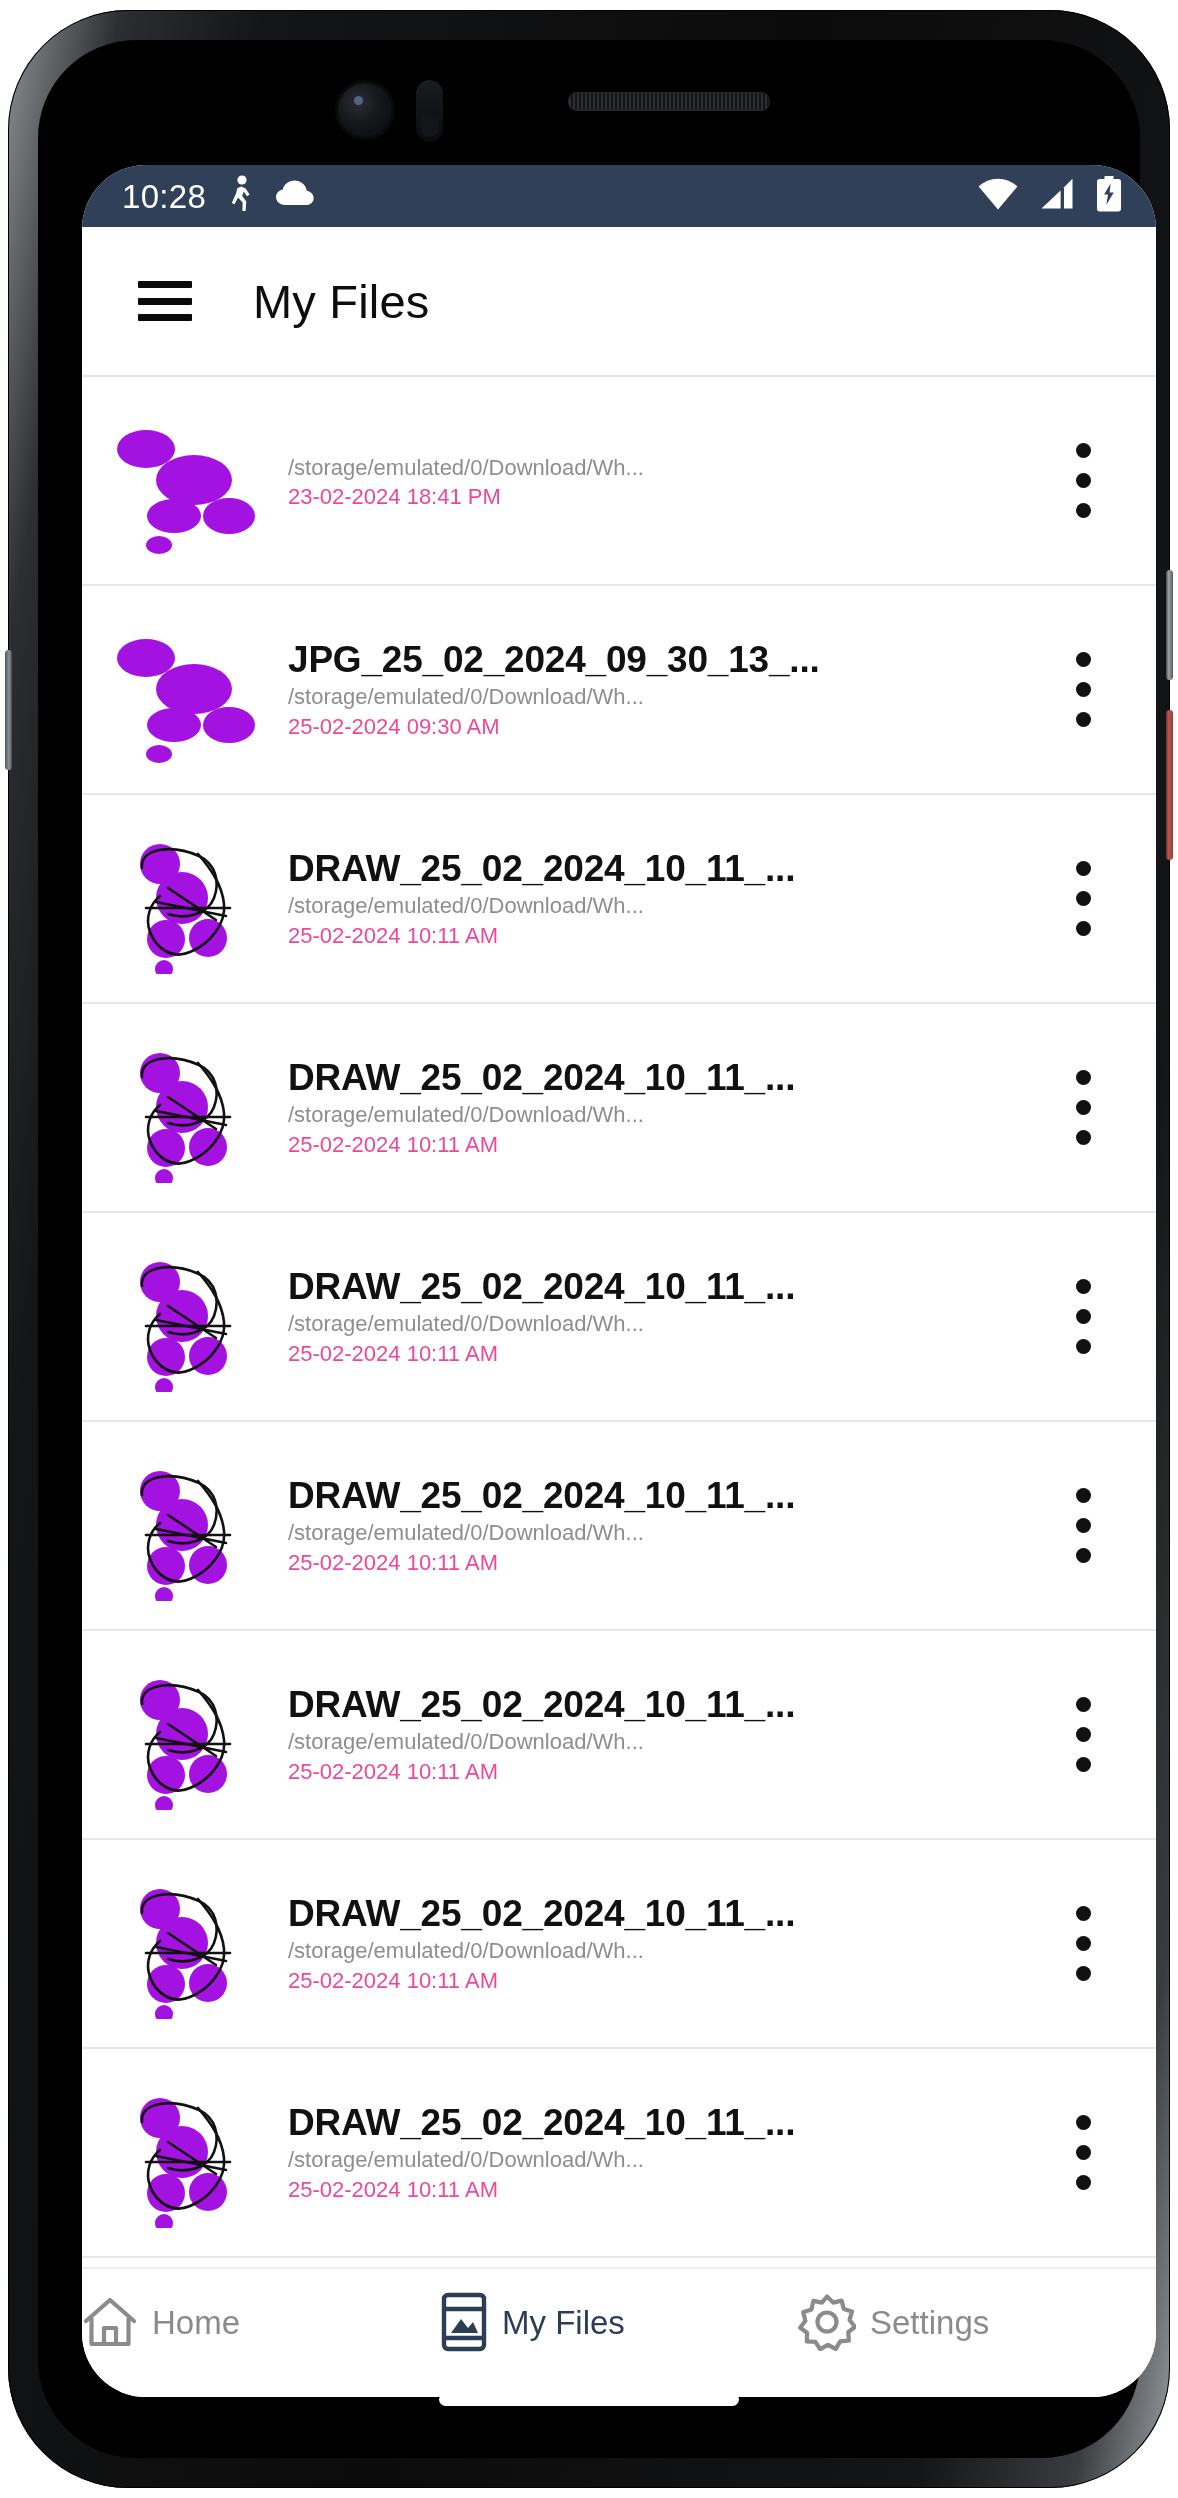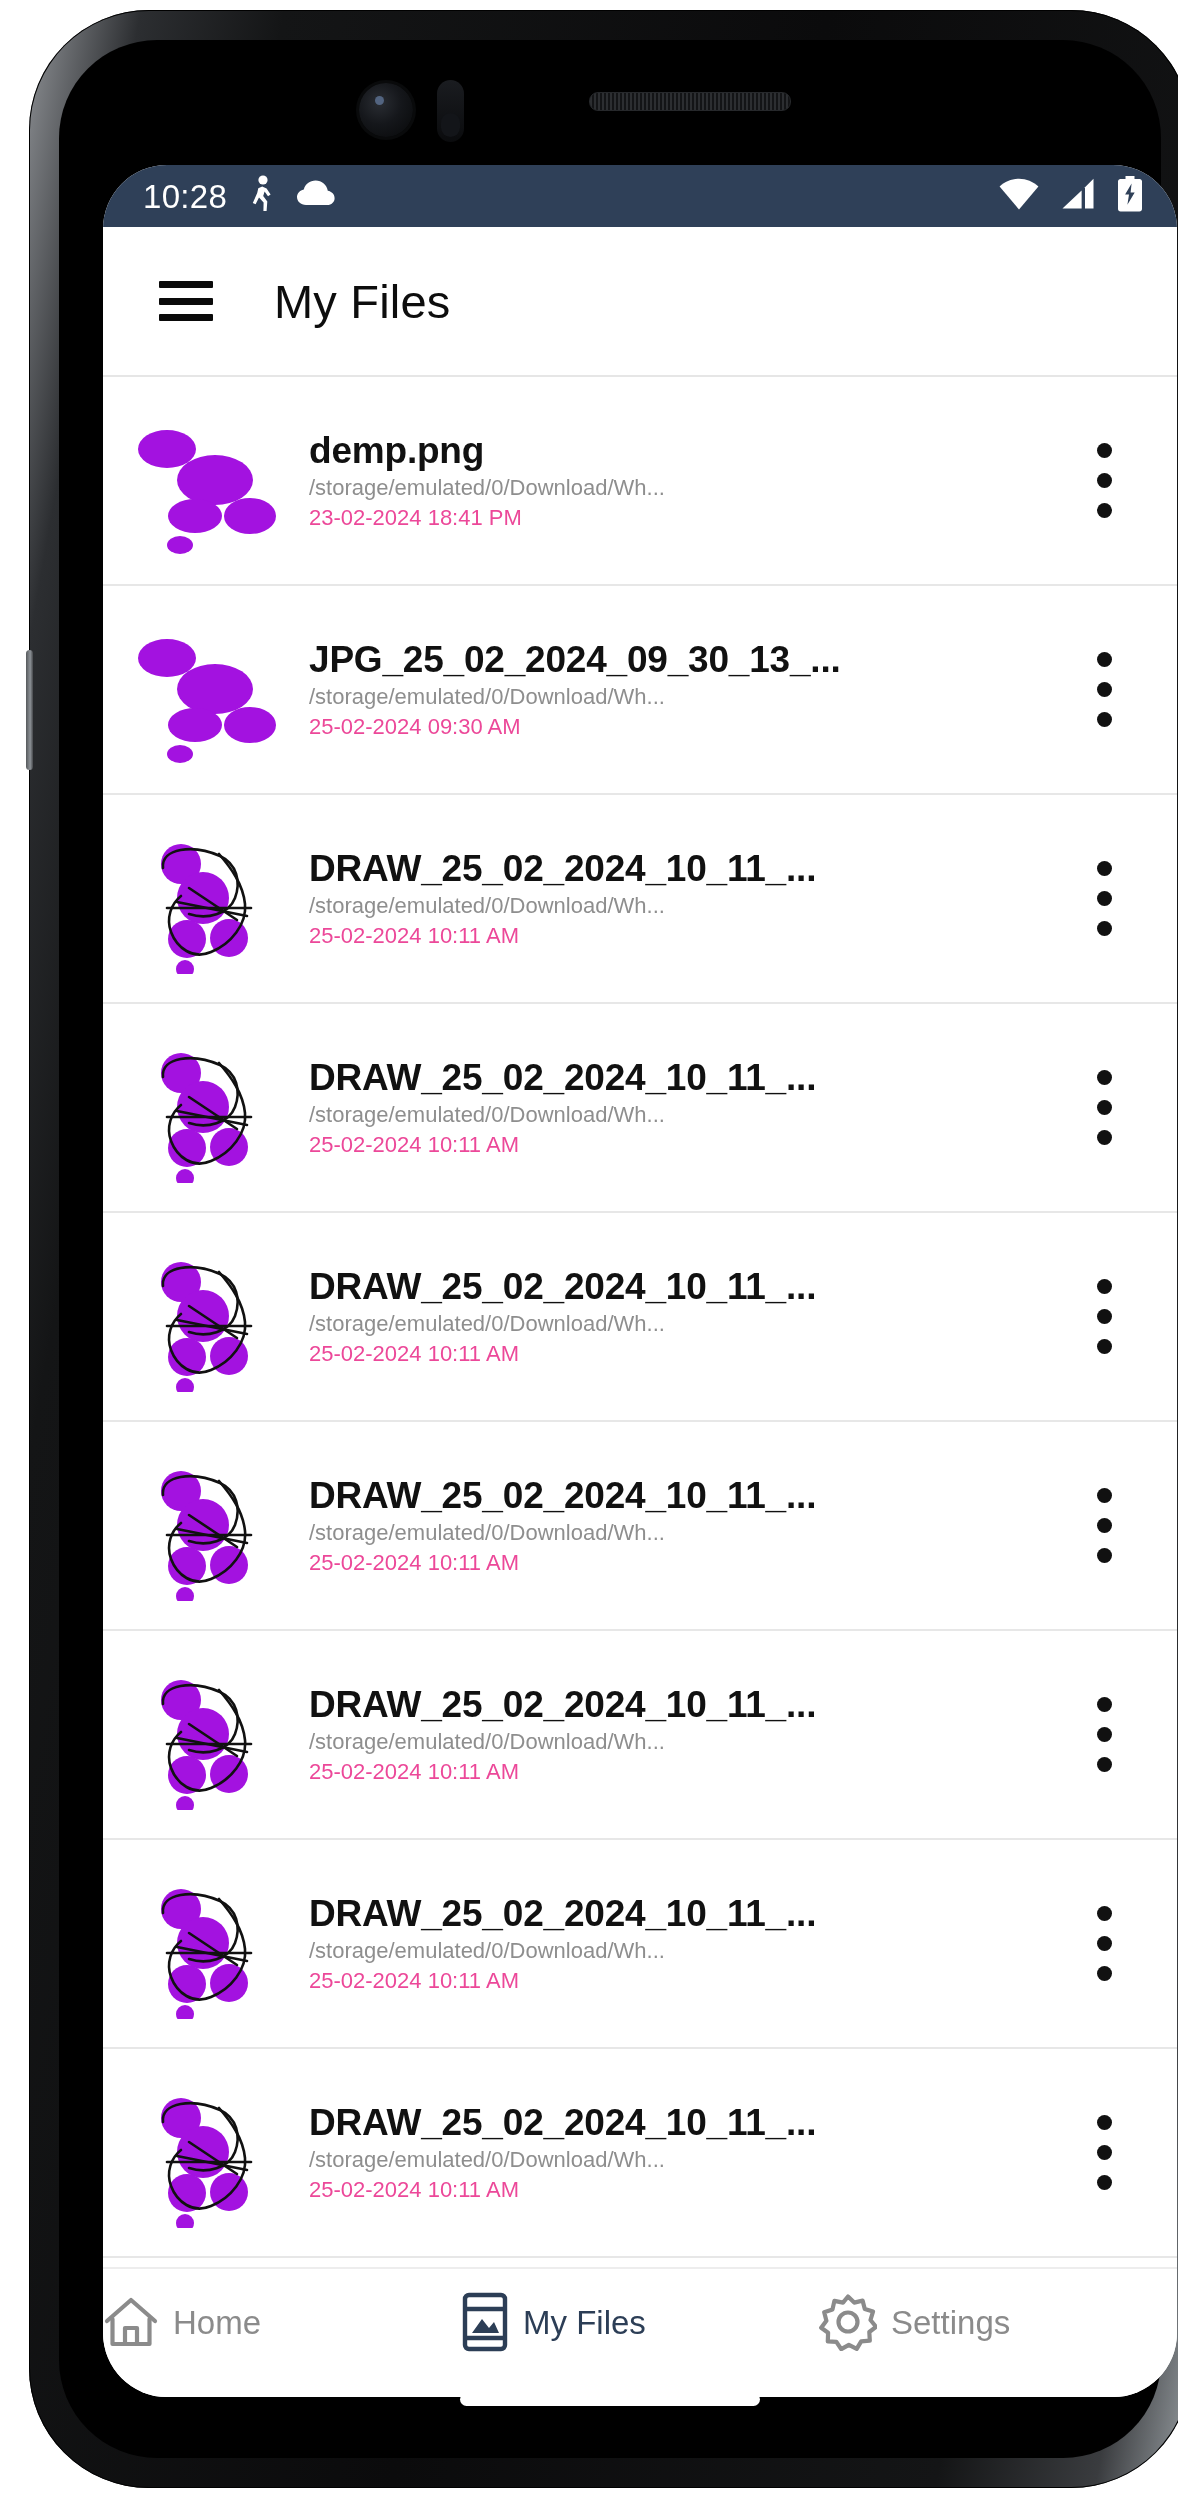"10:28" #screenshot { margin-left: 21px -> none }
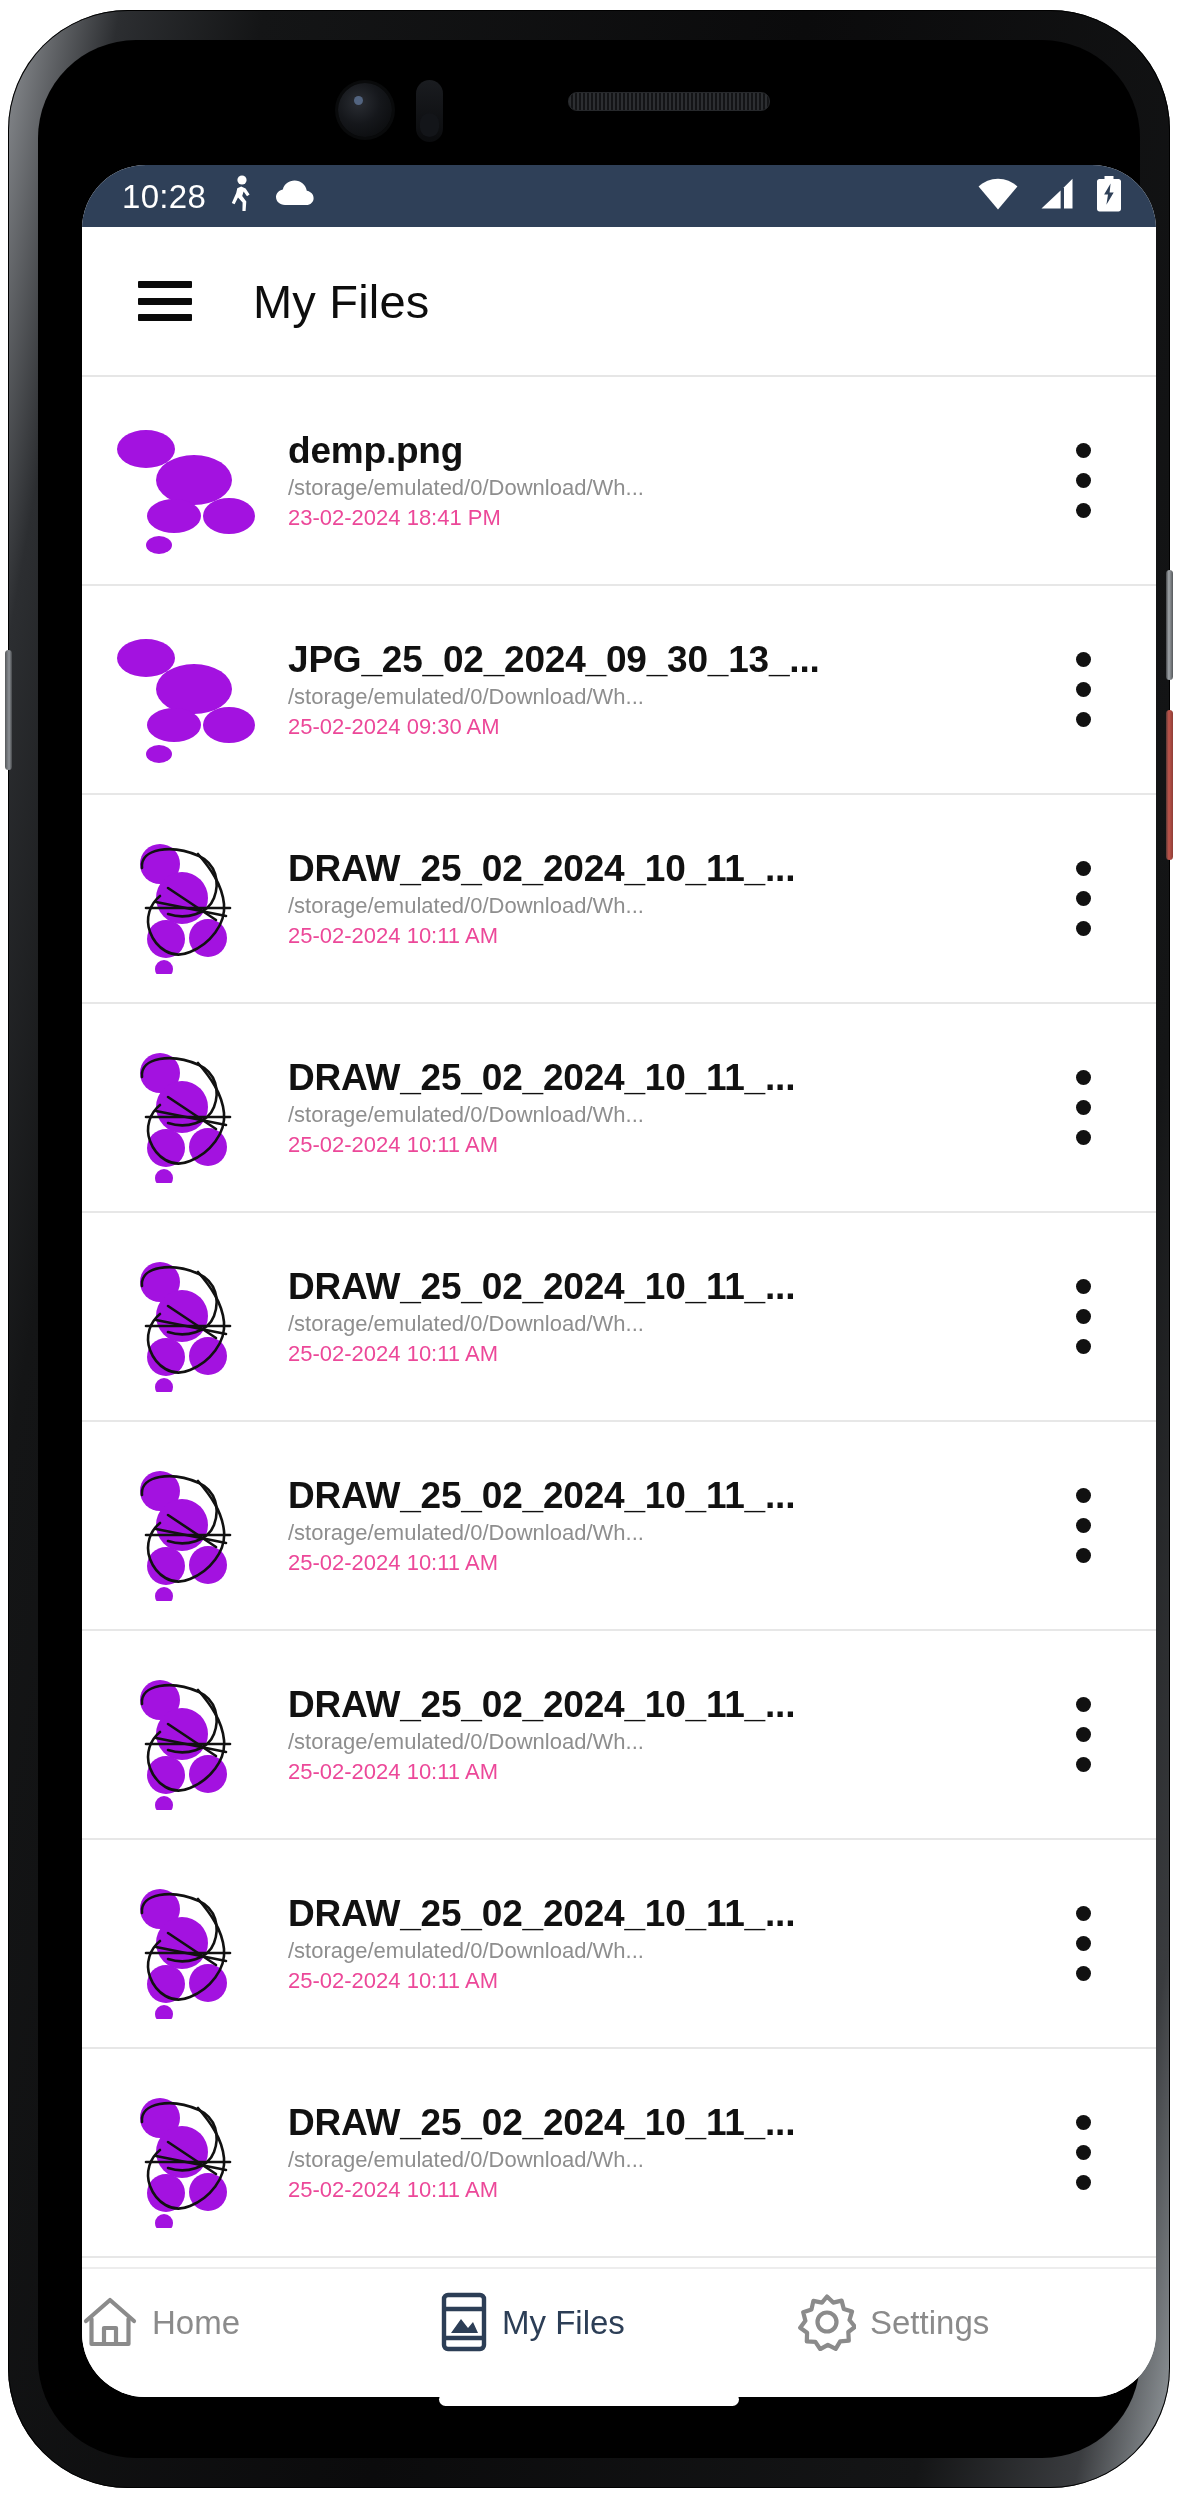"demp.png" div.fname { html: <div>demp.png</div> -> none }
